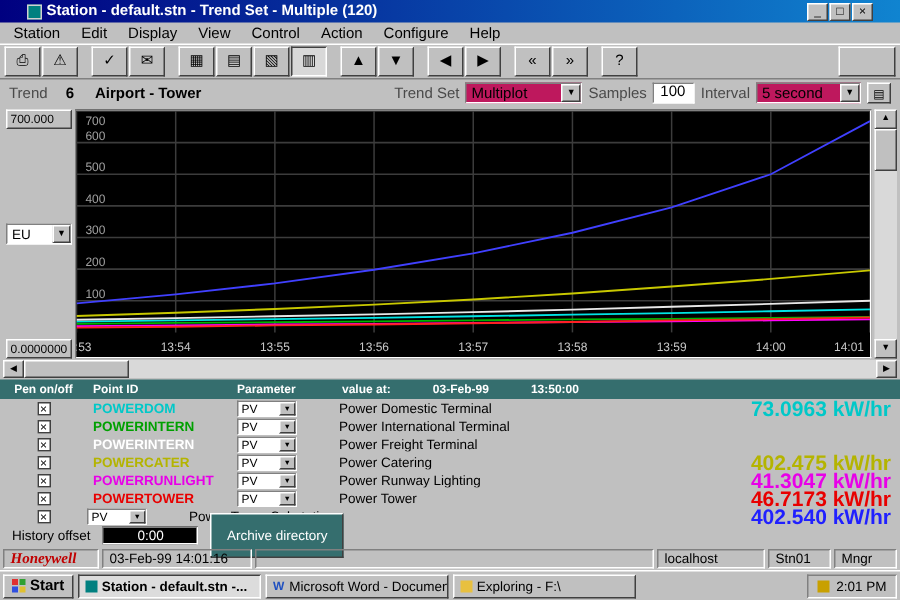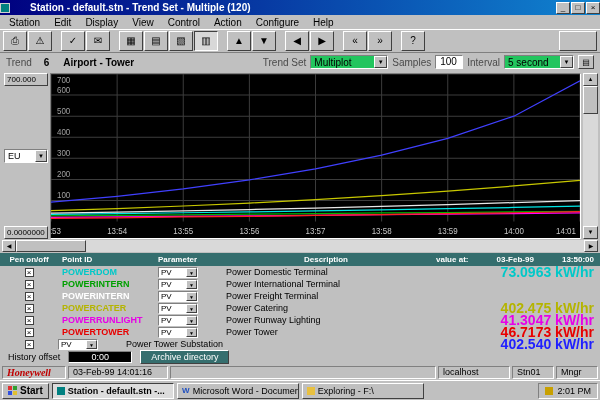"Station - default.stn - Trend" .titlebar { gap: 20px -> 3px; padding: 0 0 -> 0 18px }
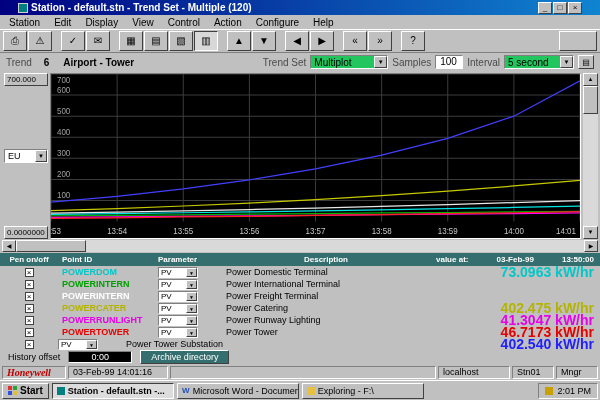"Multiplot" .combo { background: #22c55e -> #be185d }
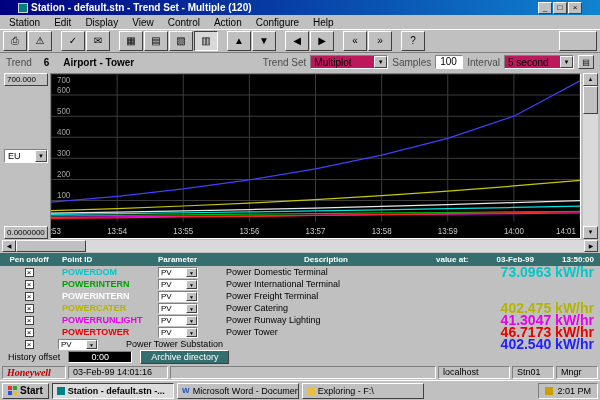"Description" span.c-desc { html: <span>Description</span> -> none }
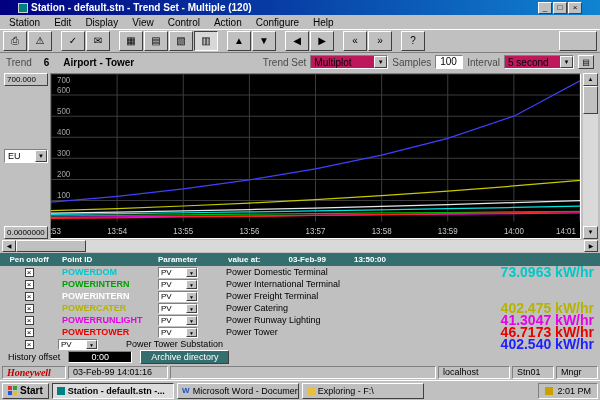"Archive directory" .archivebtn { height: 14px -> 30px }
